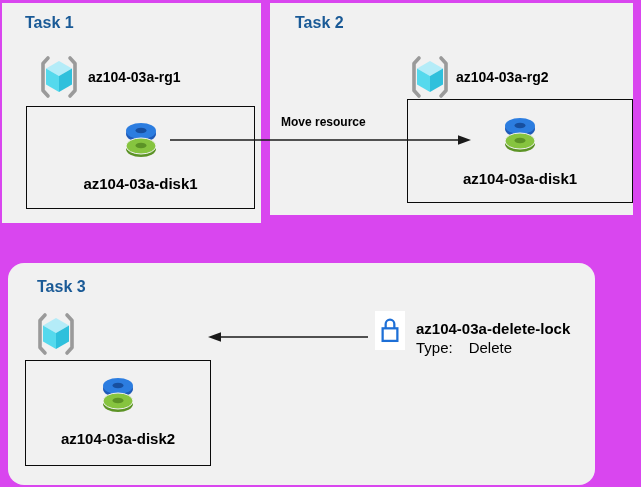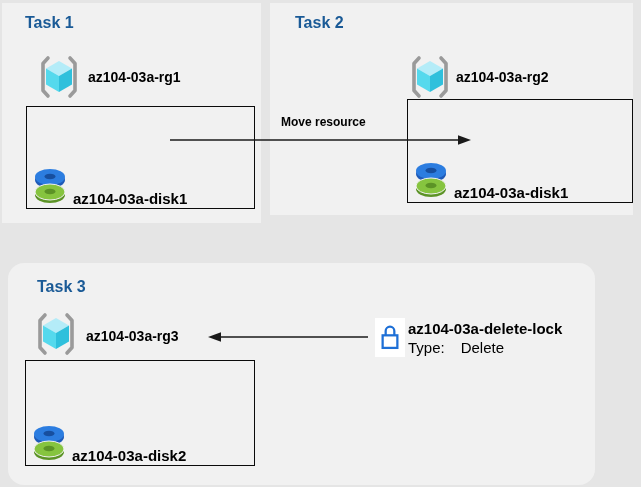"Task 1" .canvas { background: #e5e5e5 -> #d946ef }
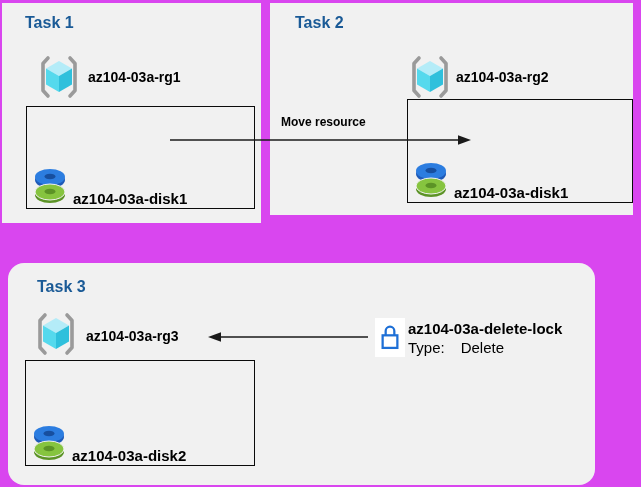"az104-03a-disk1" .resource-box { align-items: flex-end -> center; flex-direction: row -> column; gap: none -> 7px }
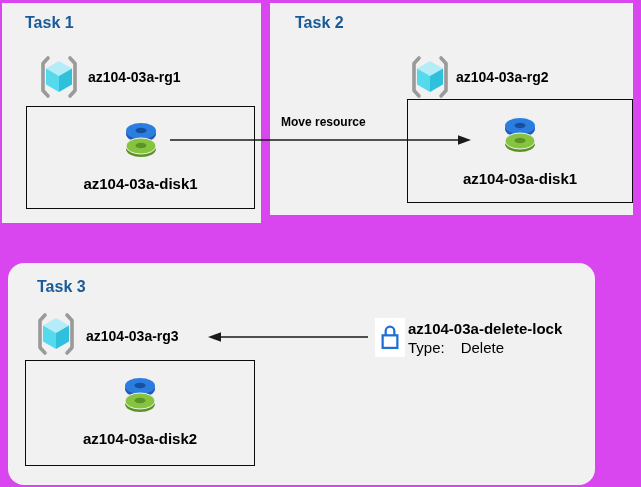"az104-03a-rg3" div.rg-label { html: <div>az104-03a-rg3</div> -> none }
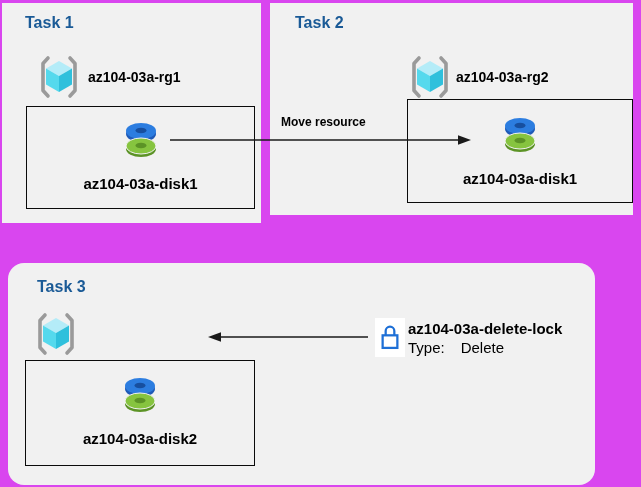"az104-03a-delete-lock" .lock-annotation { align-items: flex-end -> flex-start; gap: 3px -> 11px }
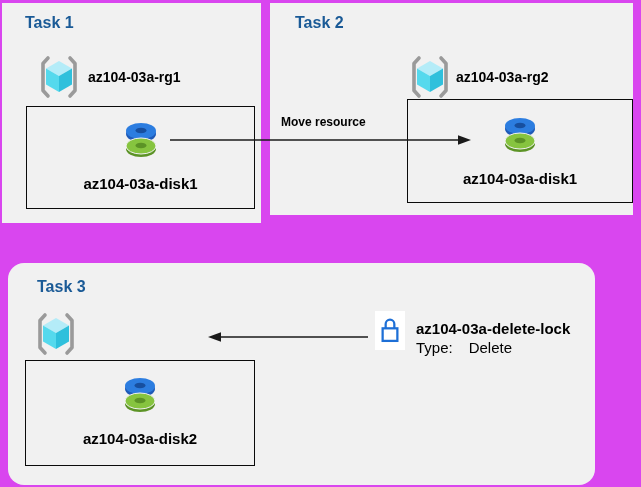"az104-03a-disk2" #panel-task3 .resource-box { width: 230px -> 186px }
